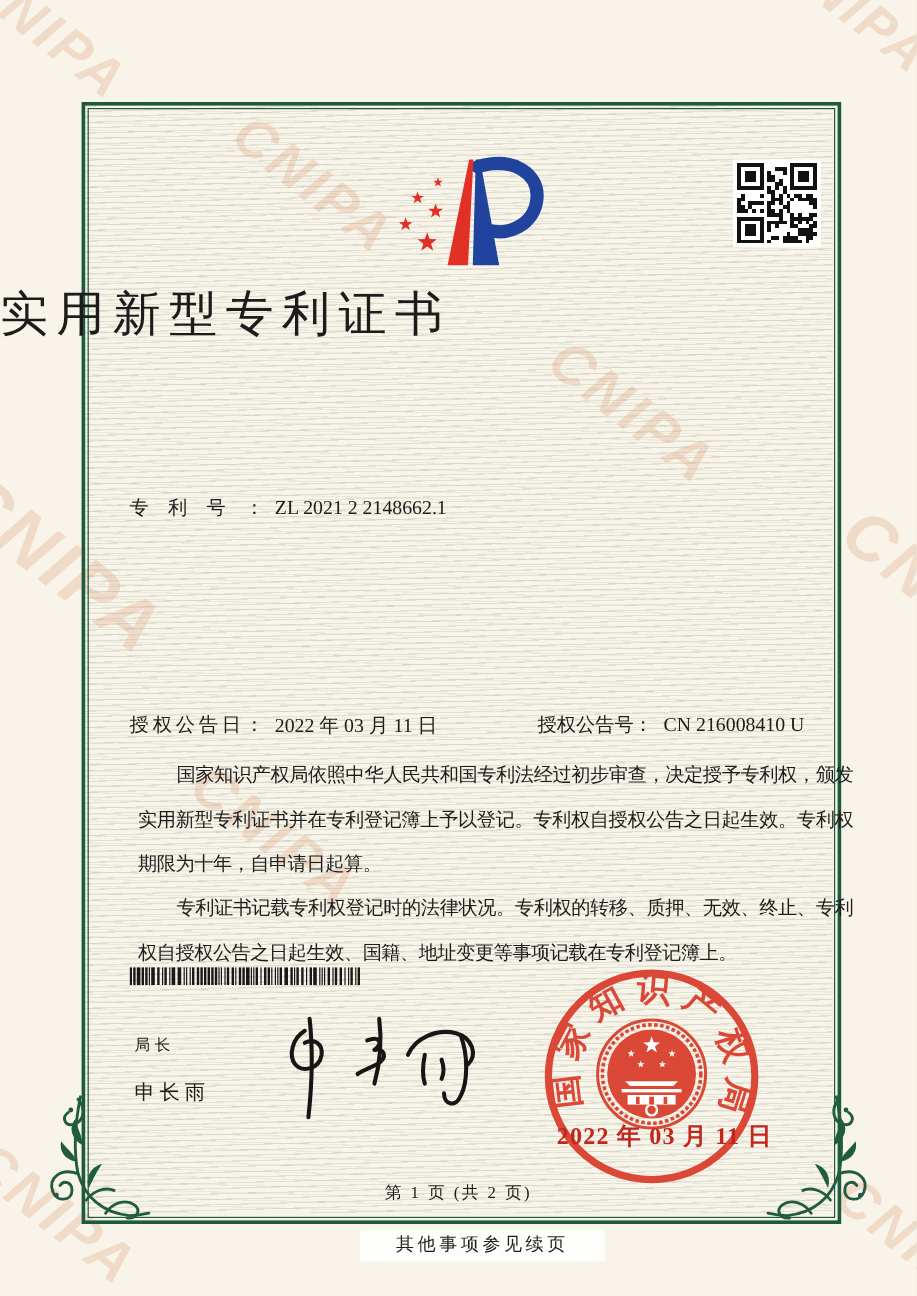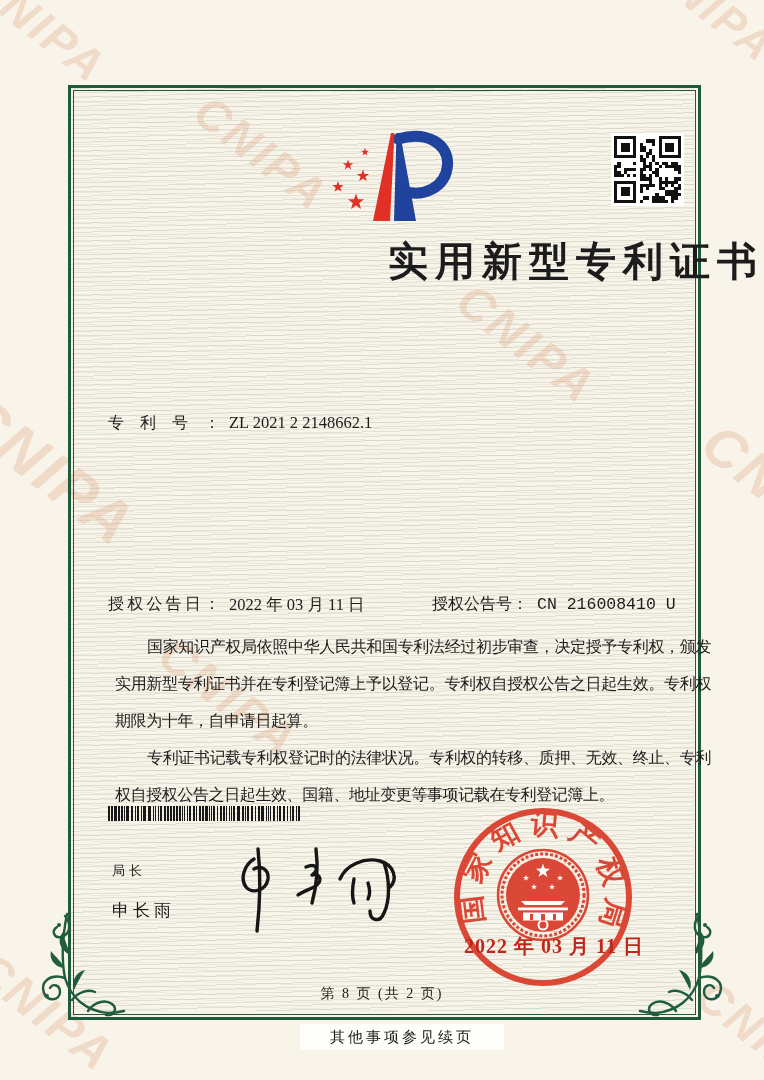"实用新型专利证书" .title { font-weight: bold -> normal; text-align: right -> left }
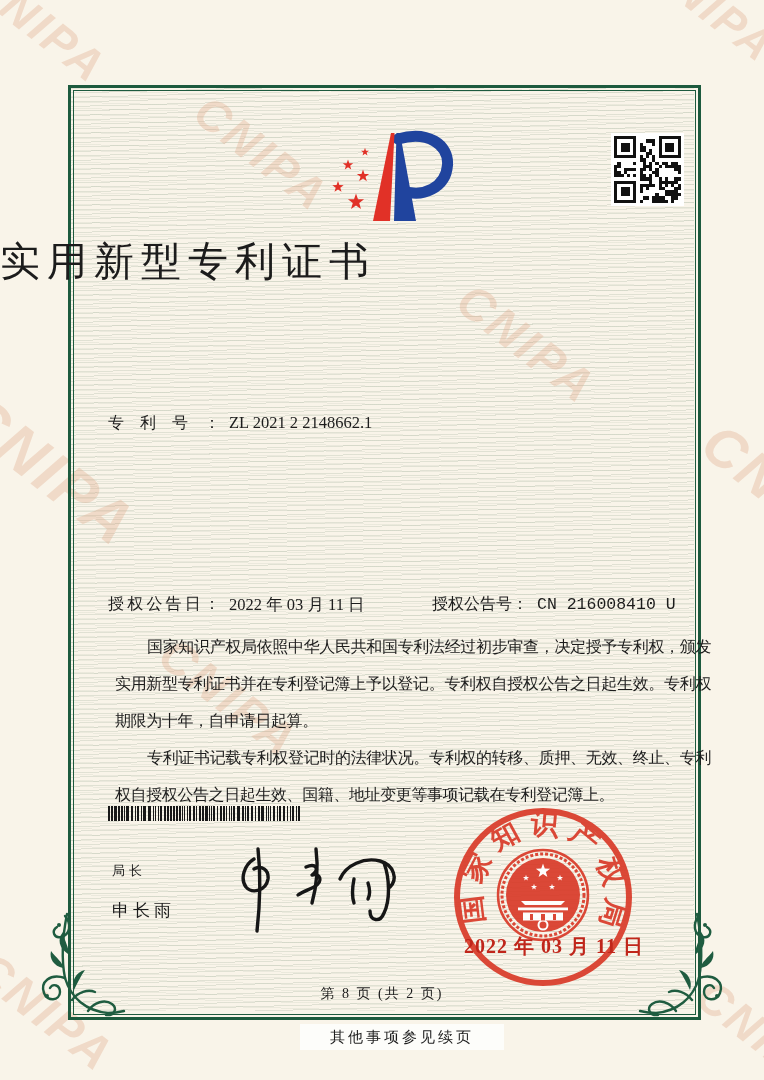"授权公告号： CN 216008410 U" .pair2 { font-family: Liberation Mono, monospace -> none; left: 324px -> 340px }
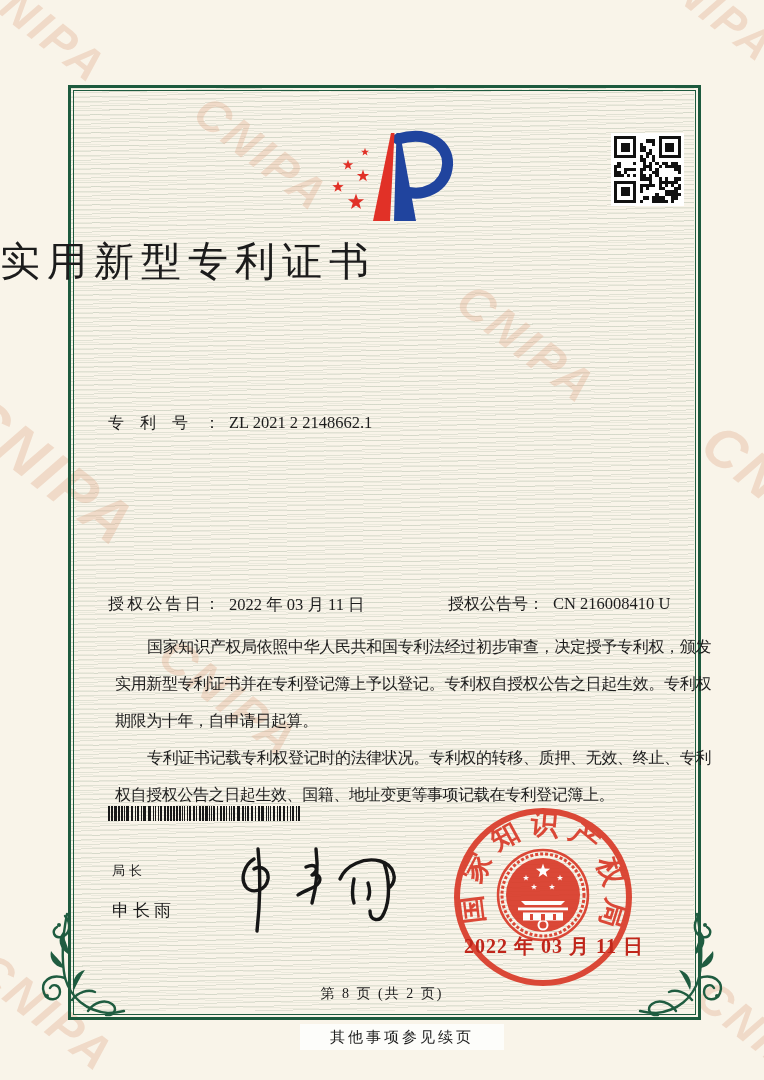"第 8 页 (共 2" div.page-info { text: 8 -> 1 }
